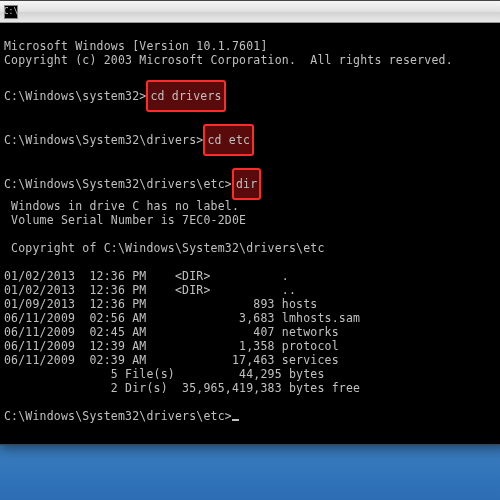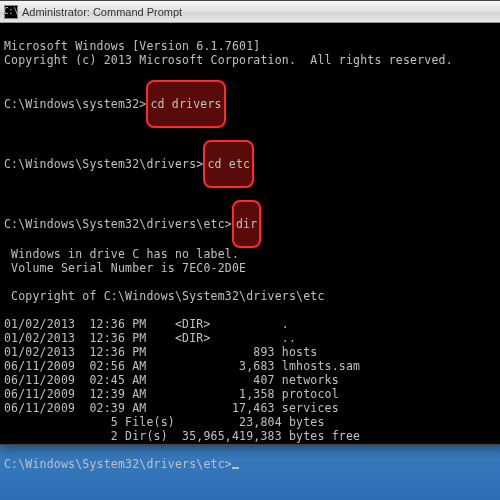"Administrator: Command Prompt" span.title { html: <span>Administrator: Command Prompt</span> -> none }
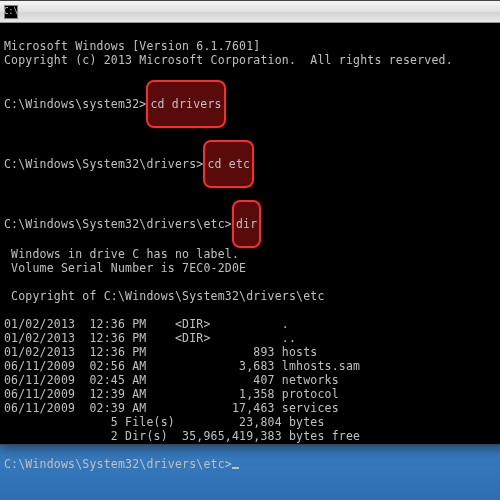"Microsoft Windows [Version 6.1.7601]" span { text: 6.1.7601 -> 10.1.7601 }
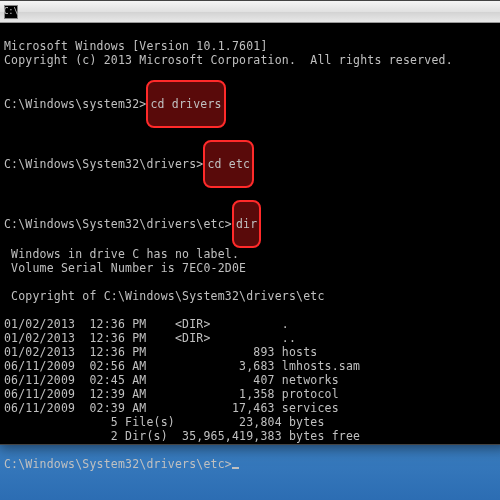"Copyright (c) 2013 Microsoft" span { text: 2013 -> 2003 }
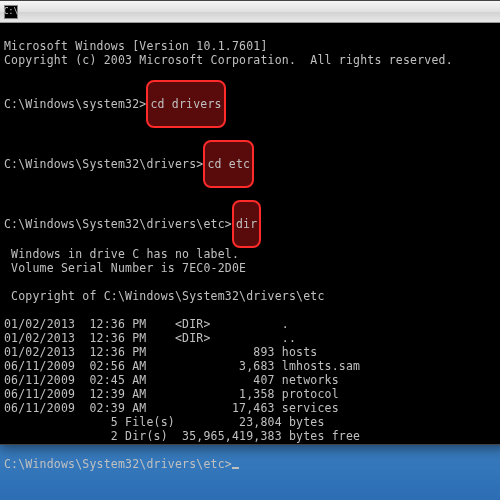"cd drivers" .hl { border-radius: 8px -> 3px; padding: 16px 2px -> 8px 2px }
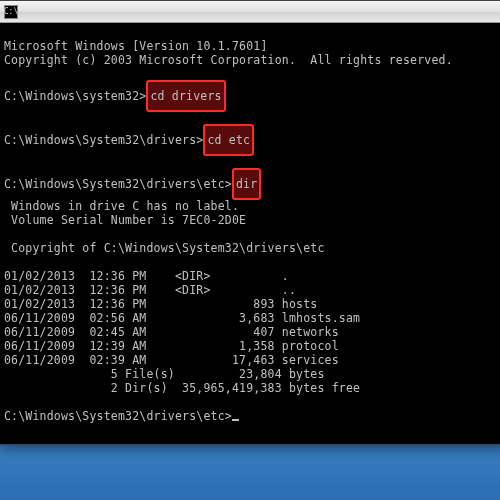"01/02/2013 12:36 PM 893 hosts" span { text: 01/02/2013 -> 01/09/2013 }
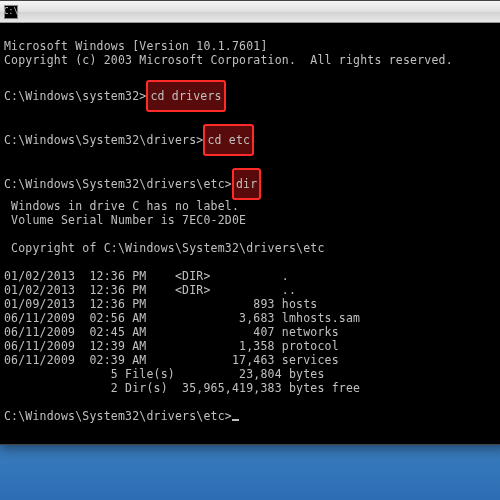"5 File(s) 23,804 bytes" span { text: 23,804 -> 44,295 }
